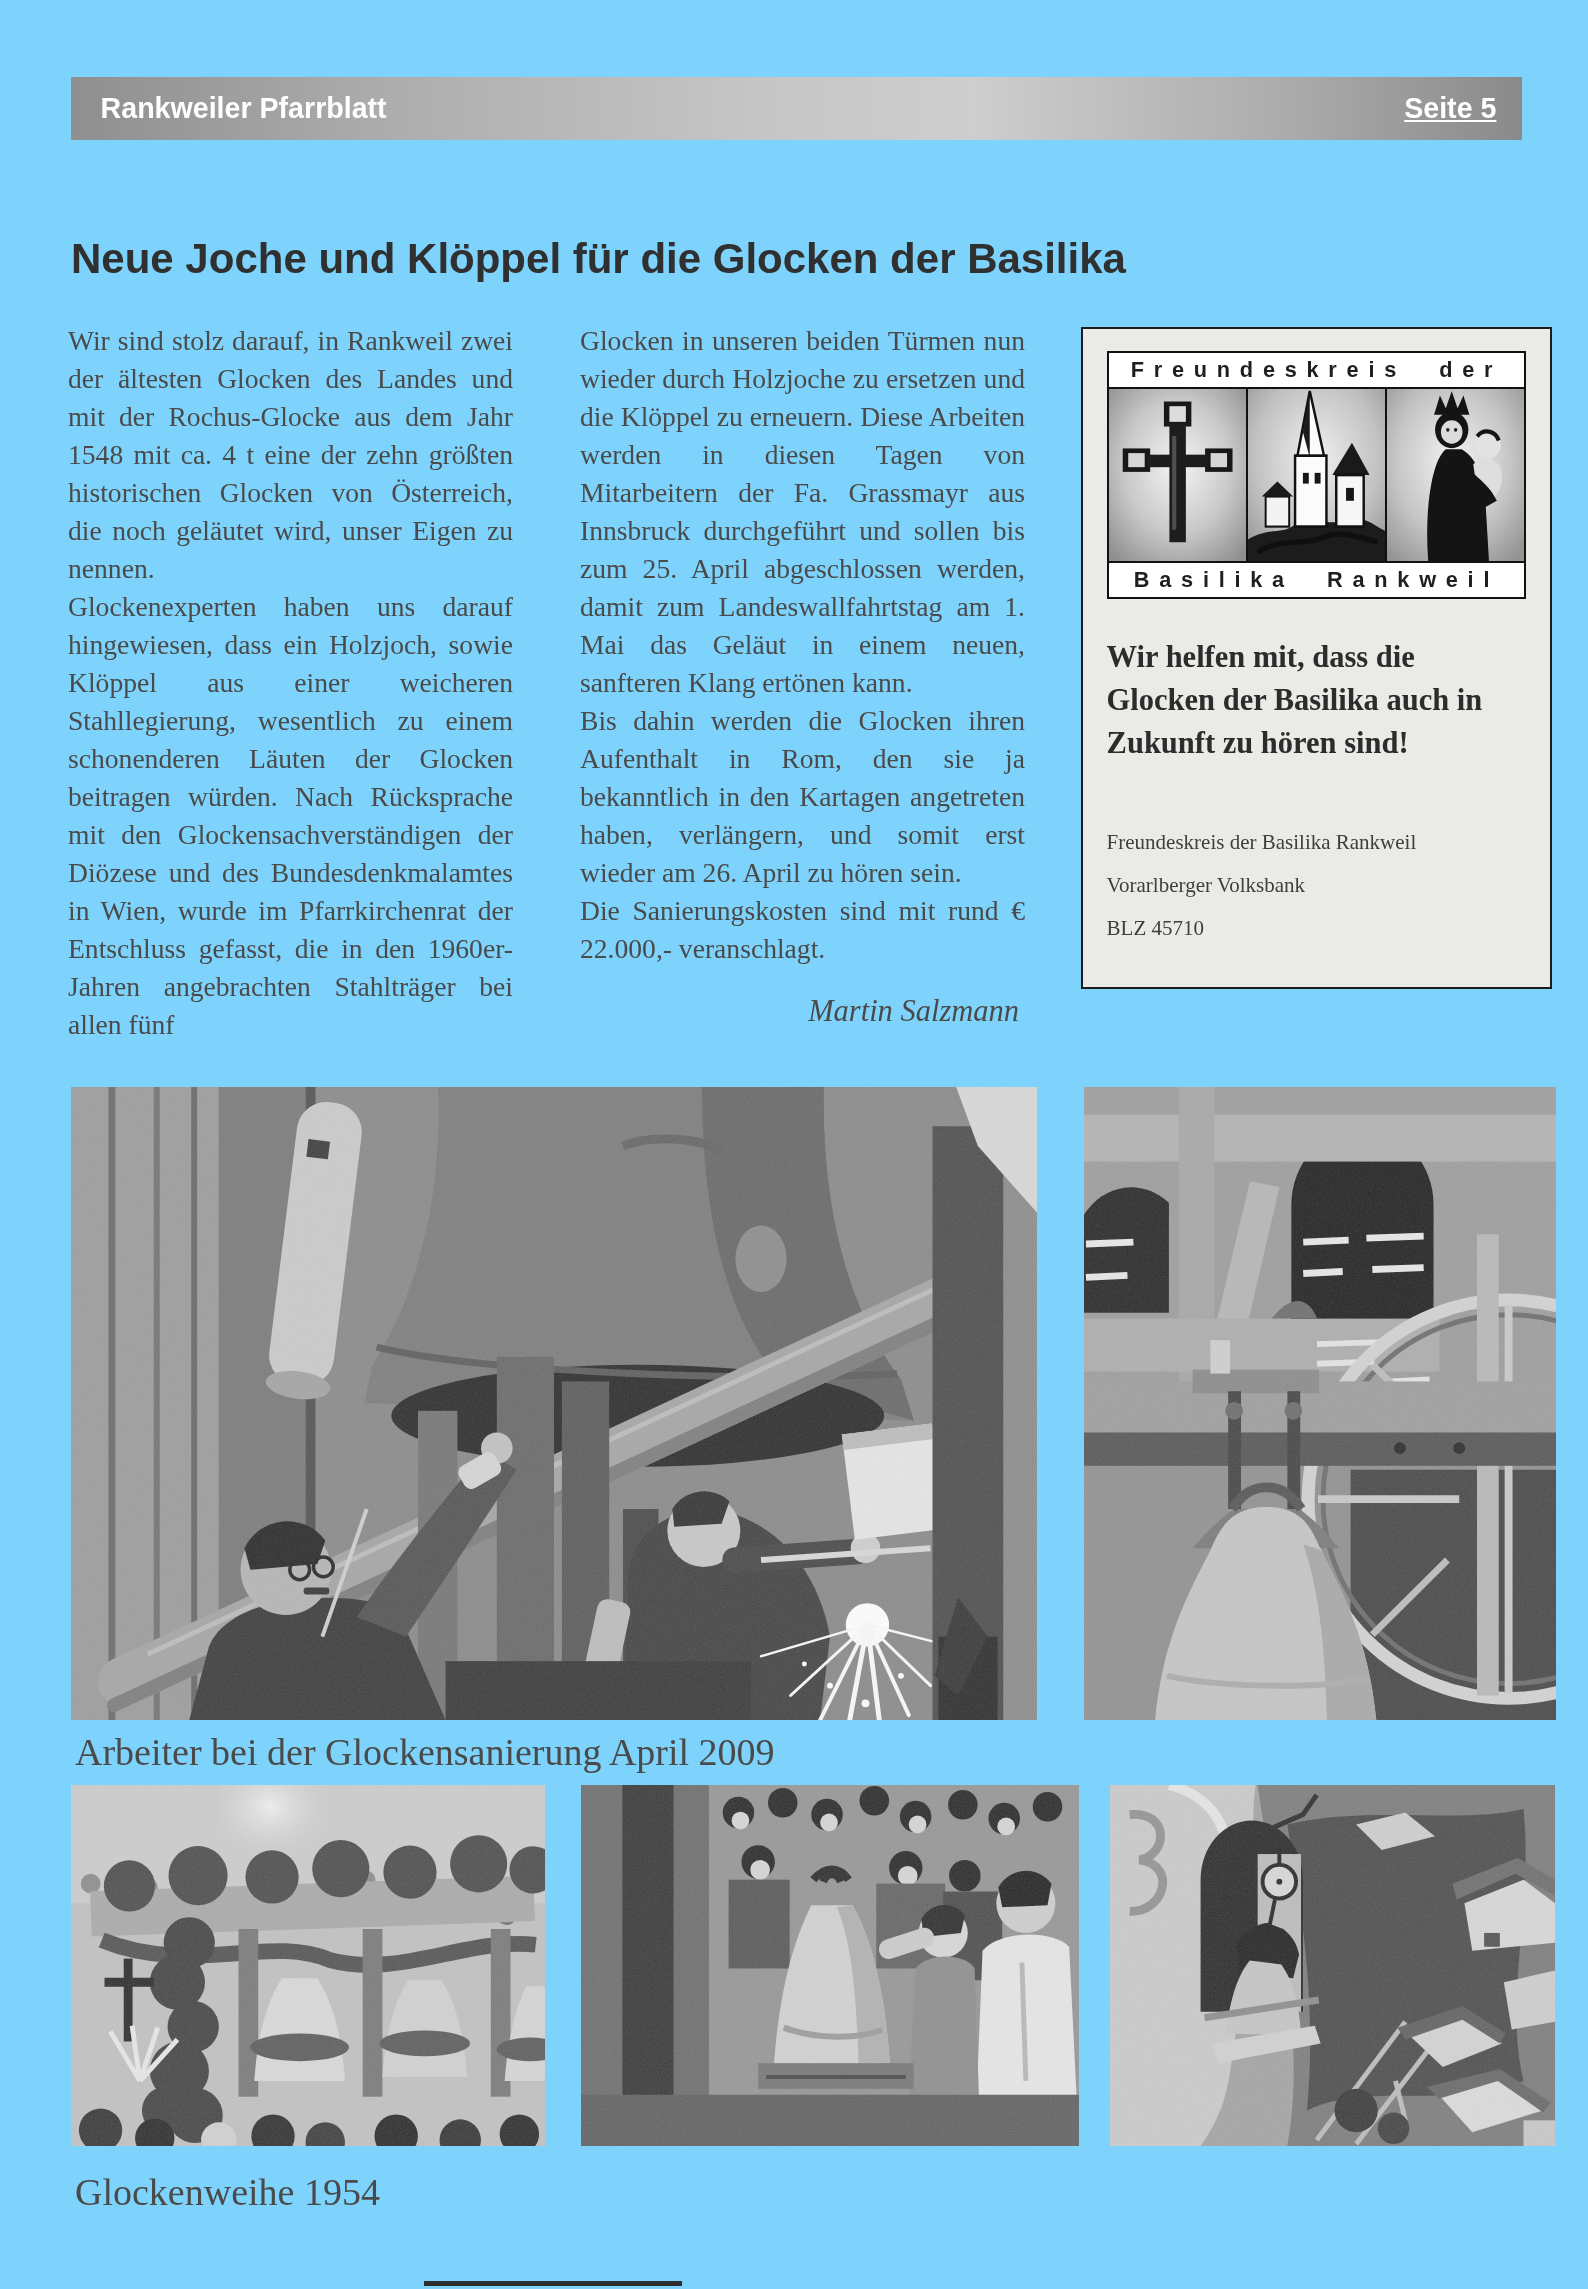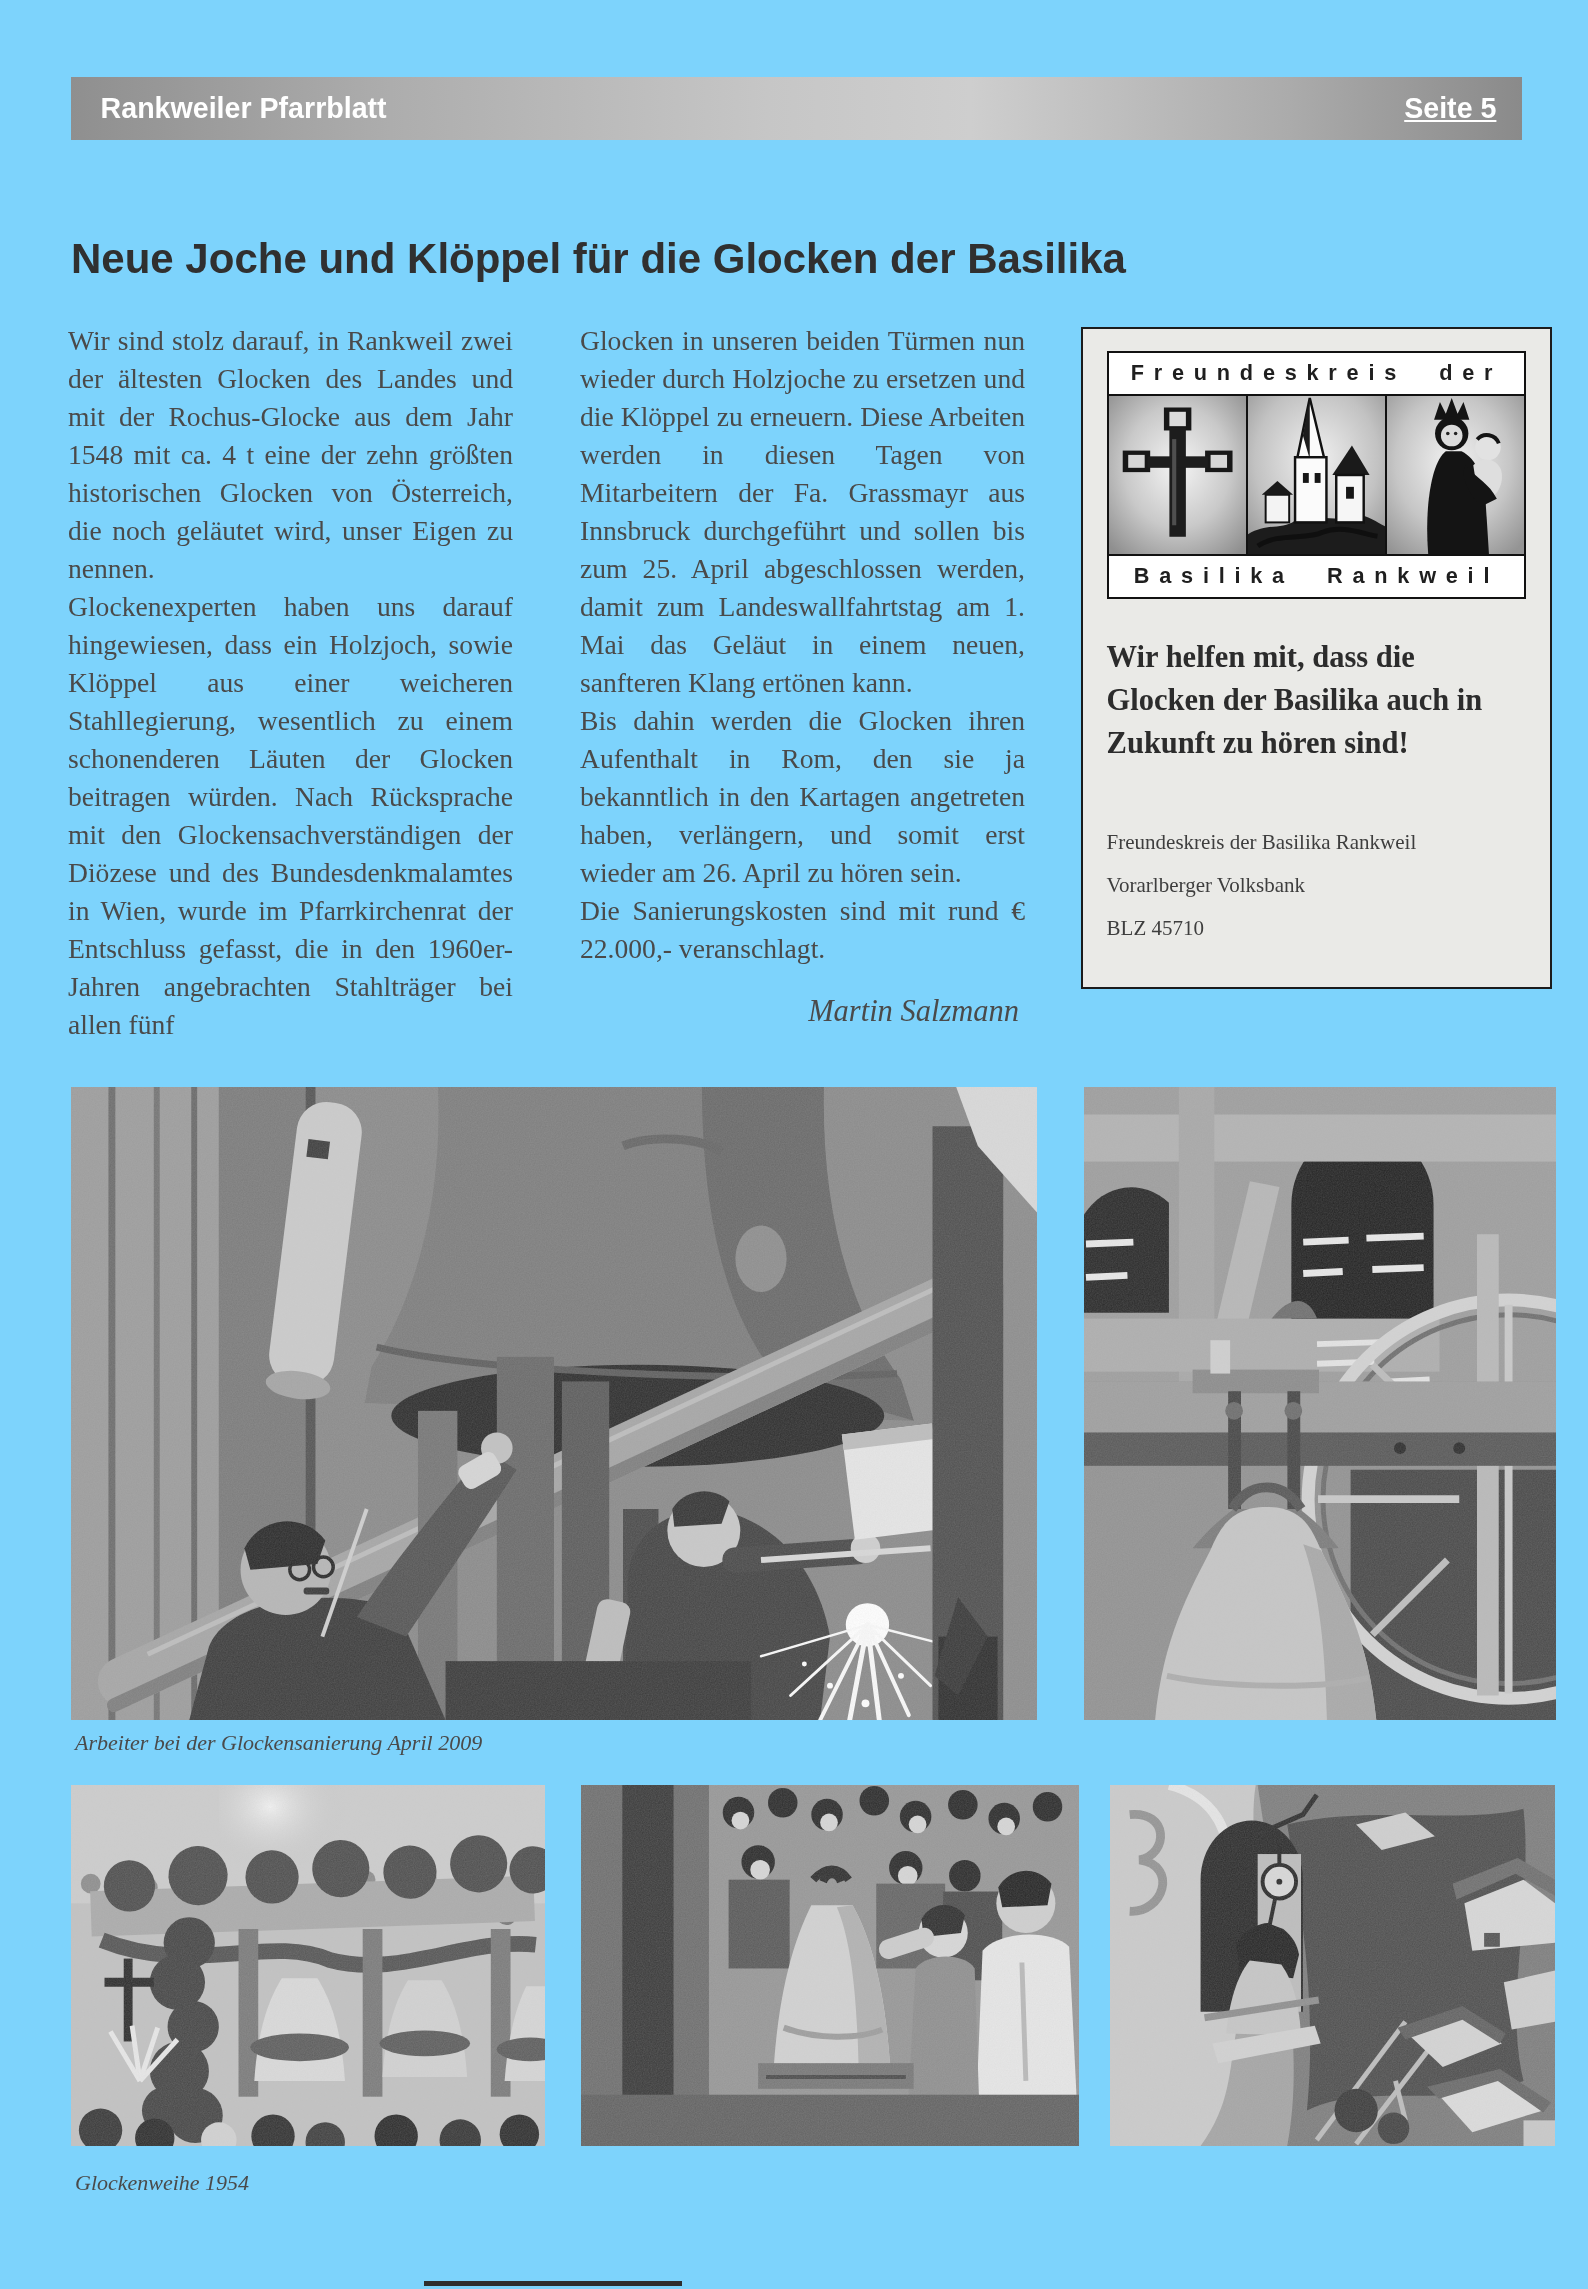"Freundeskreis der" .logo-strip { height: 41px -> 34px }
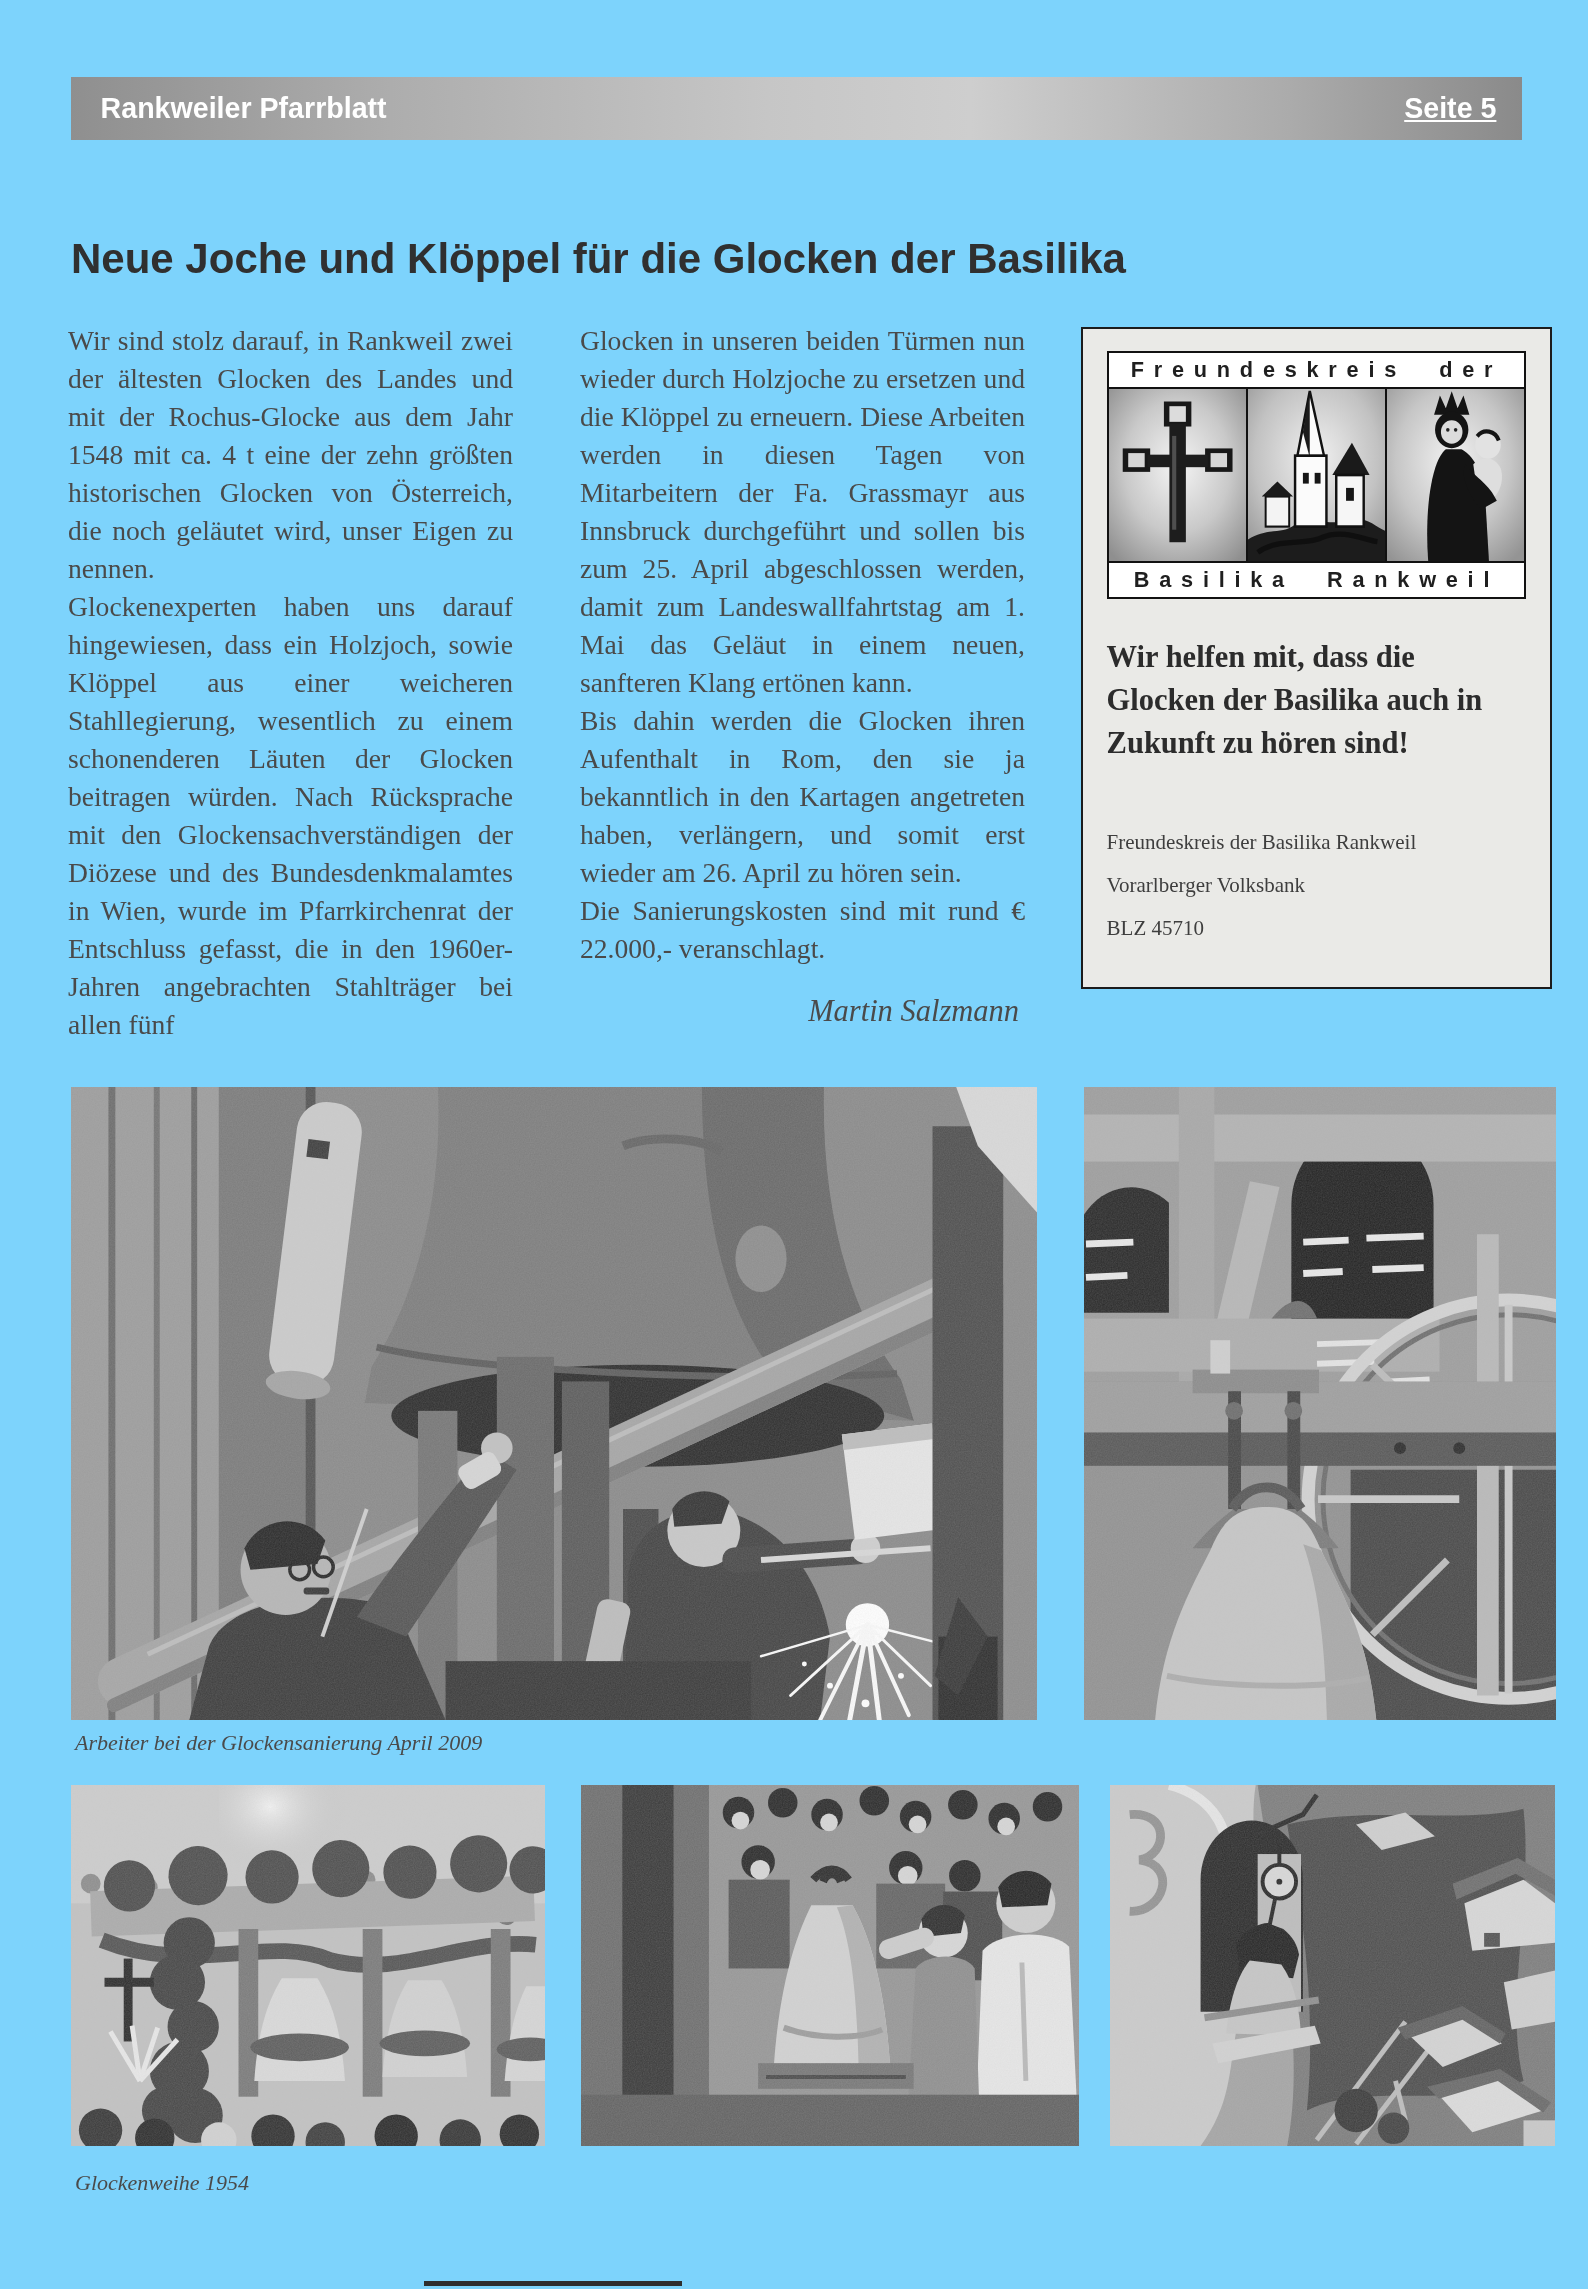"Arbeiter bei der Glockensanierung April" .caption { font-size: 22px -> 38px; font-style: italic -> none }
